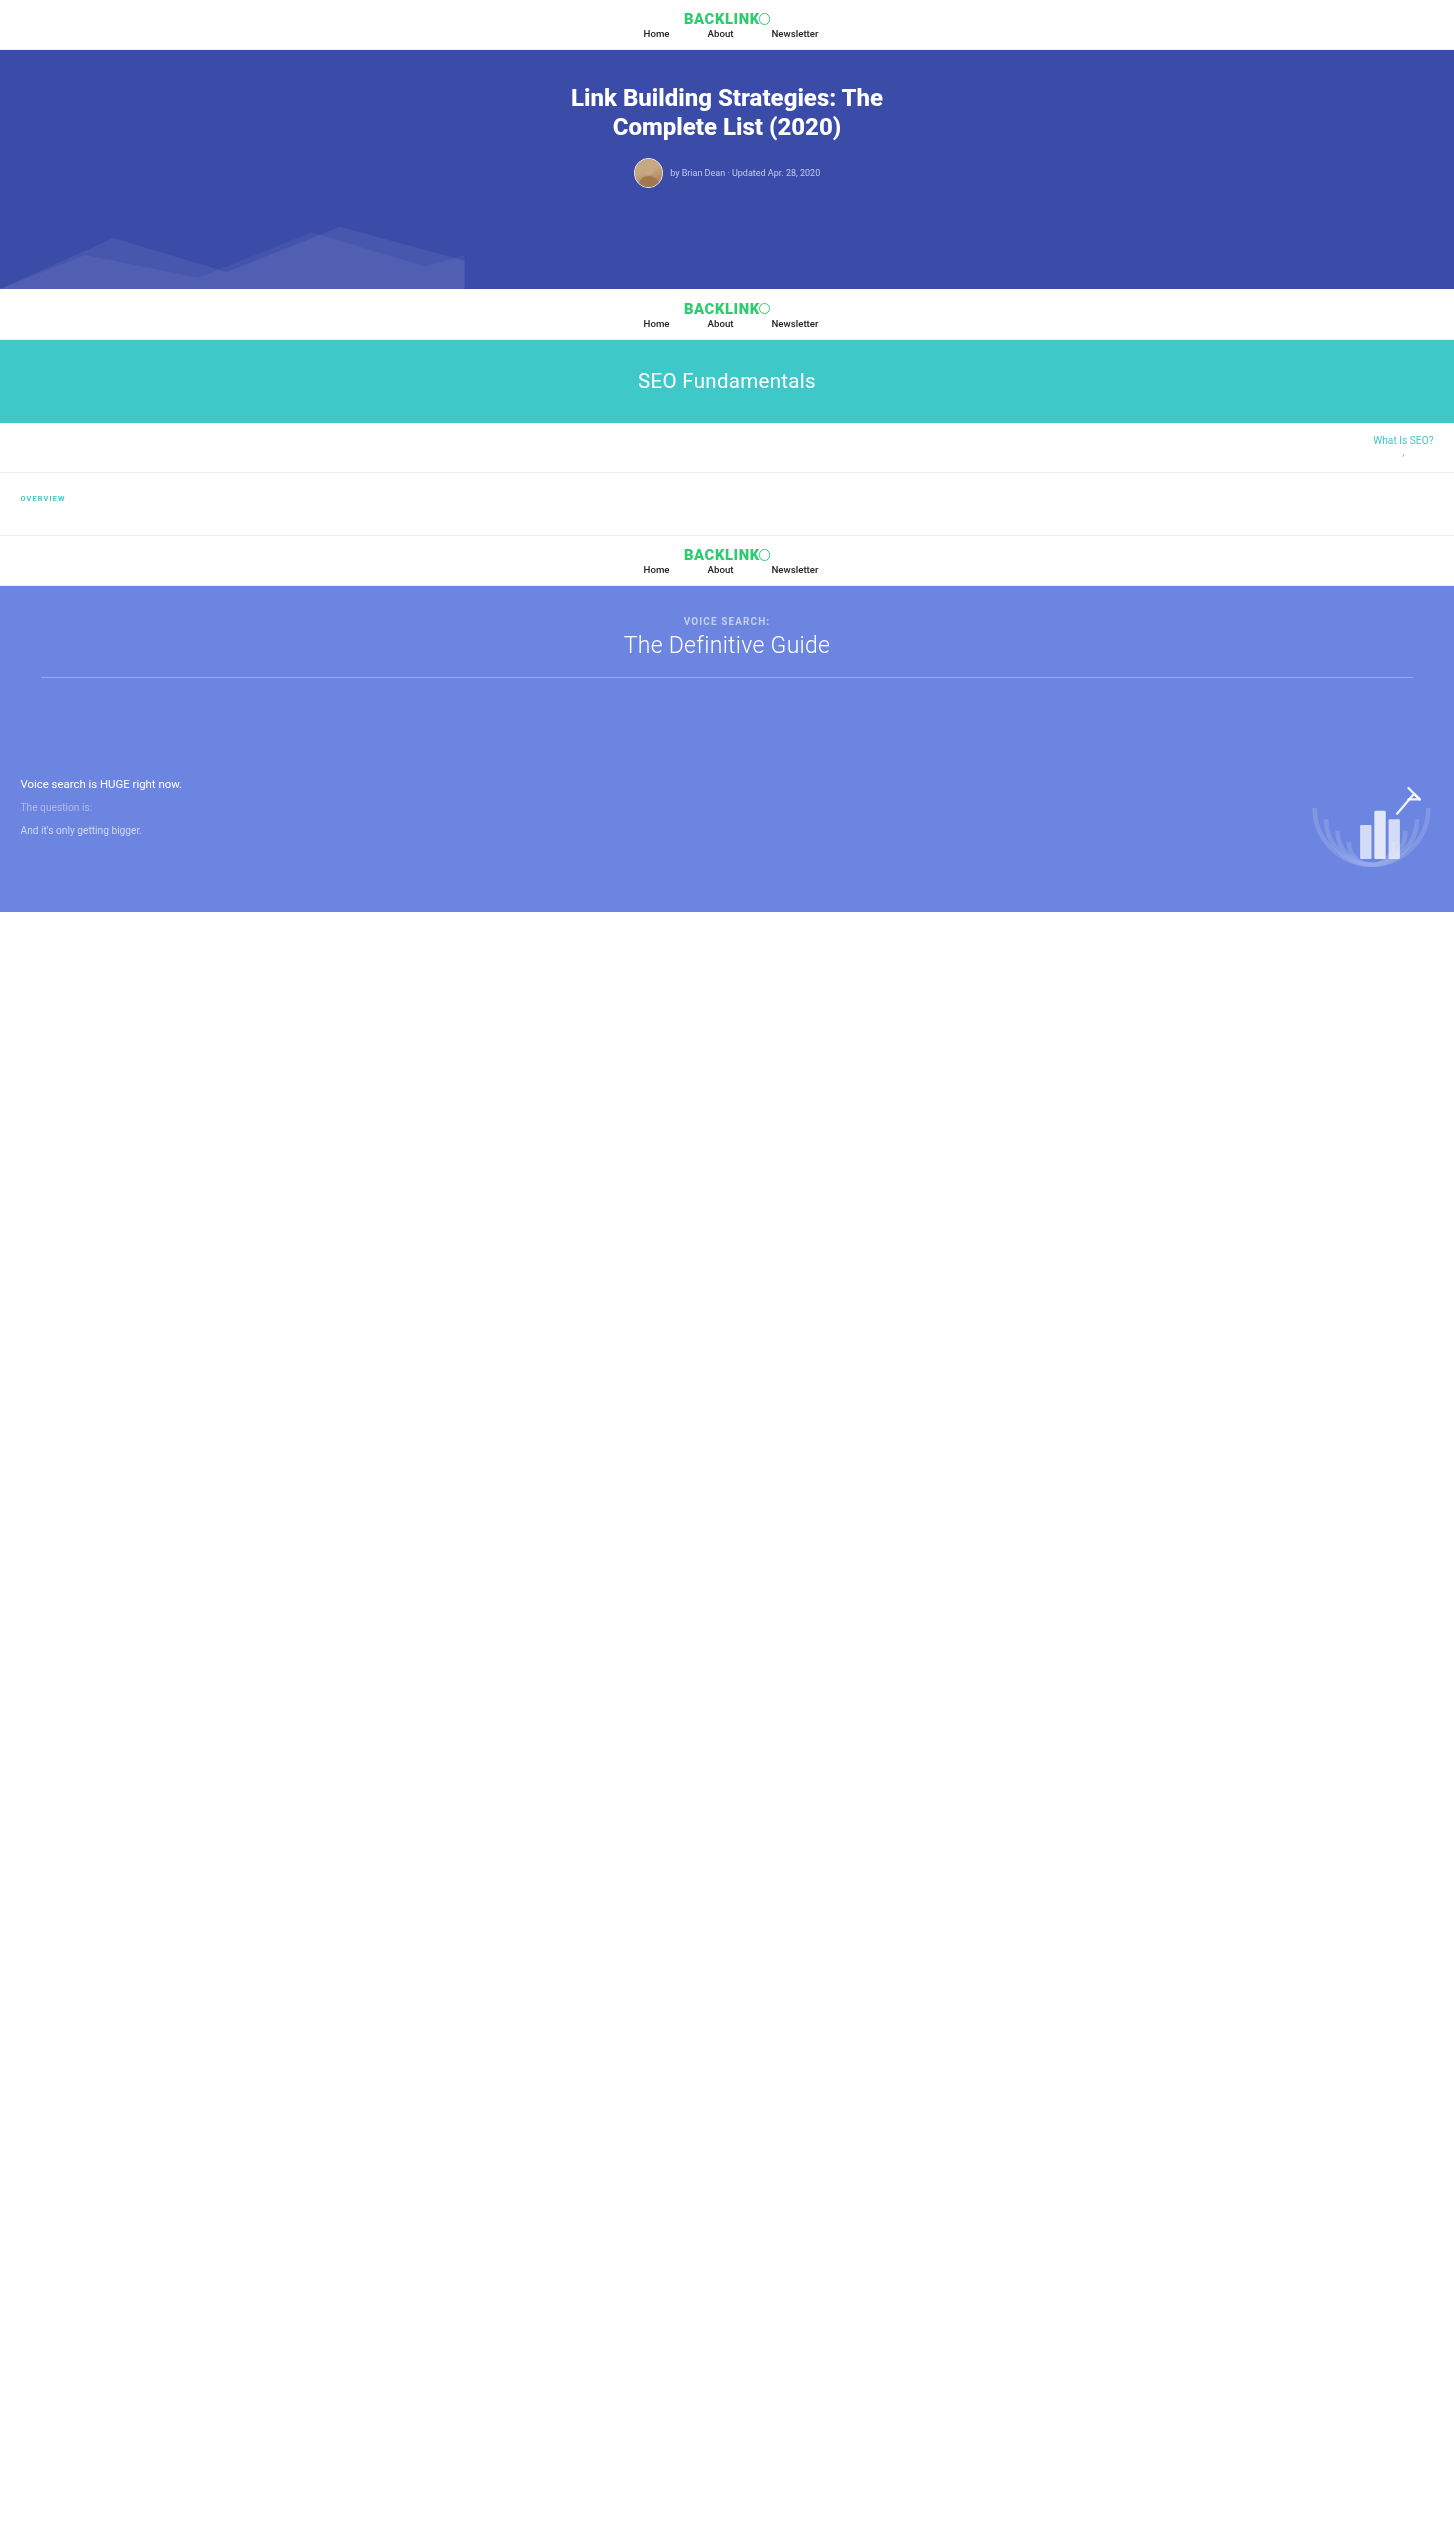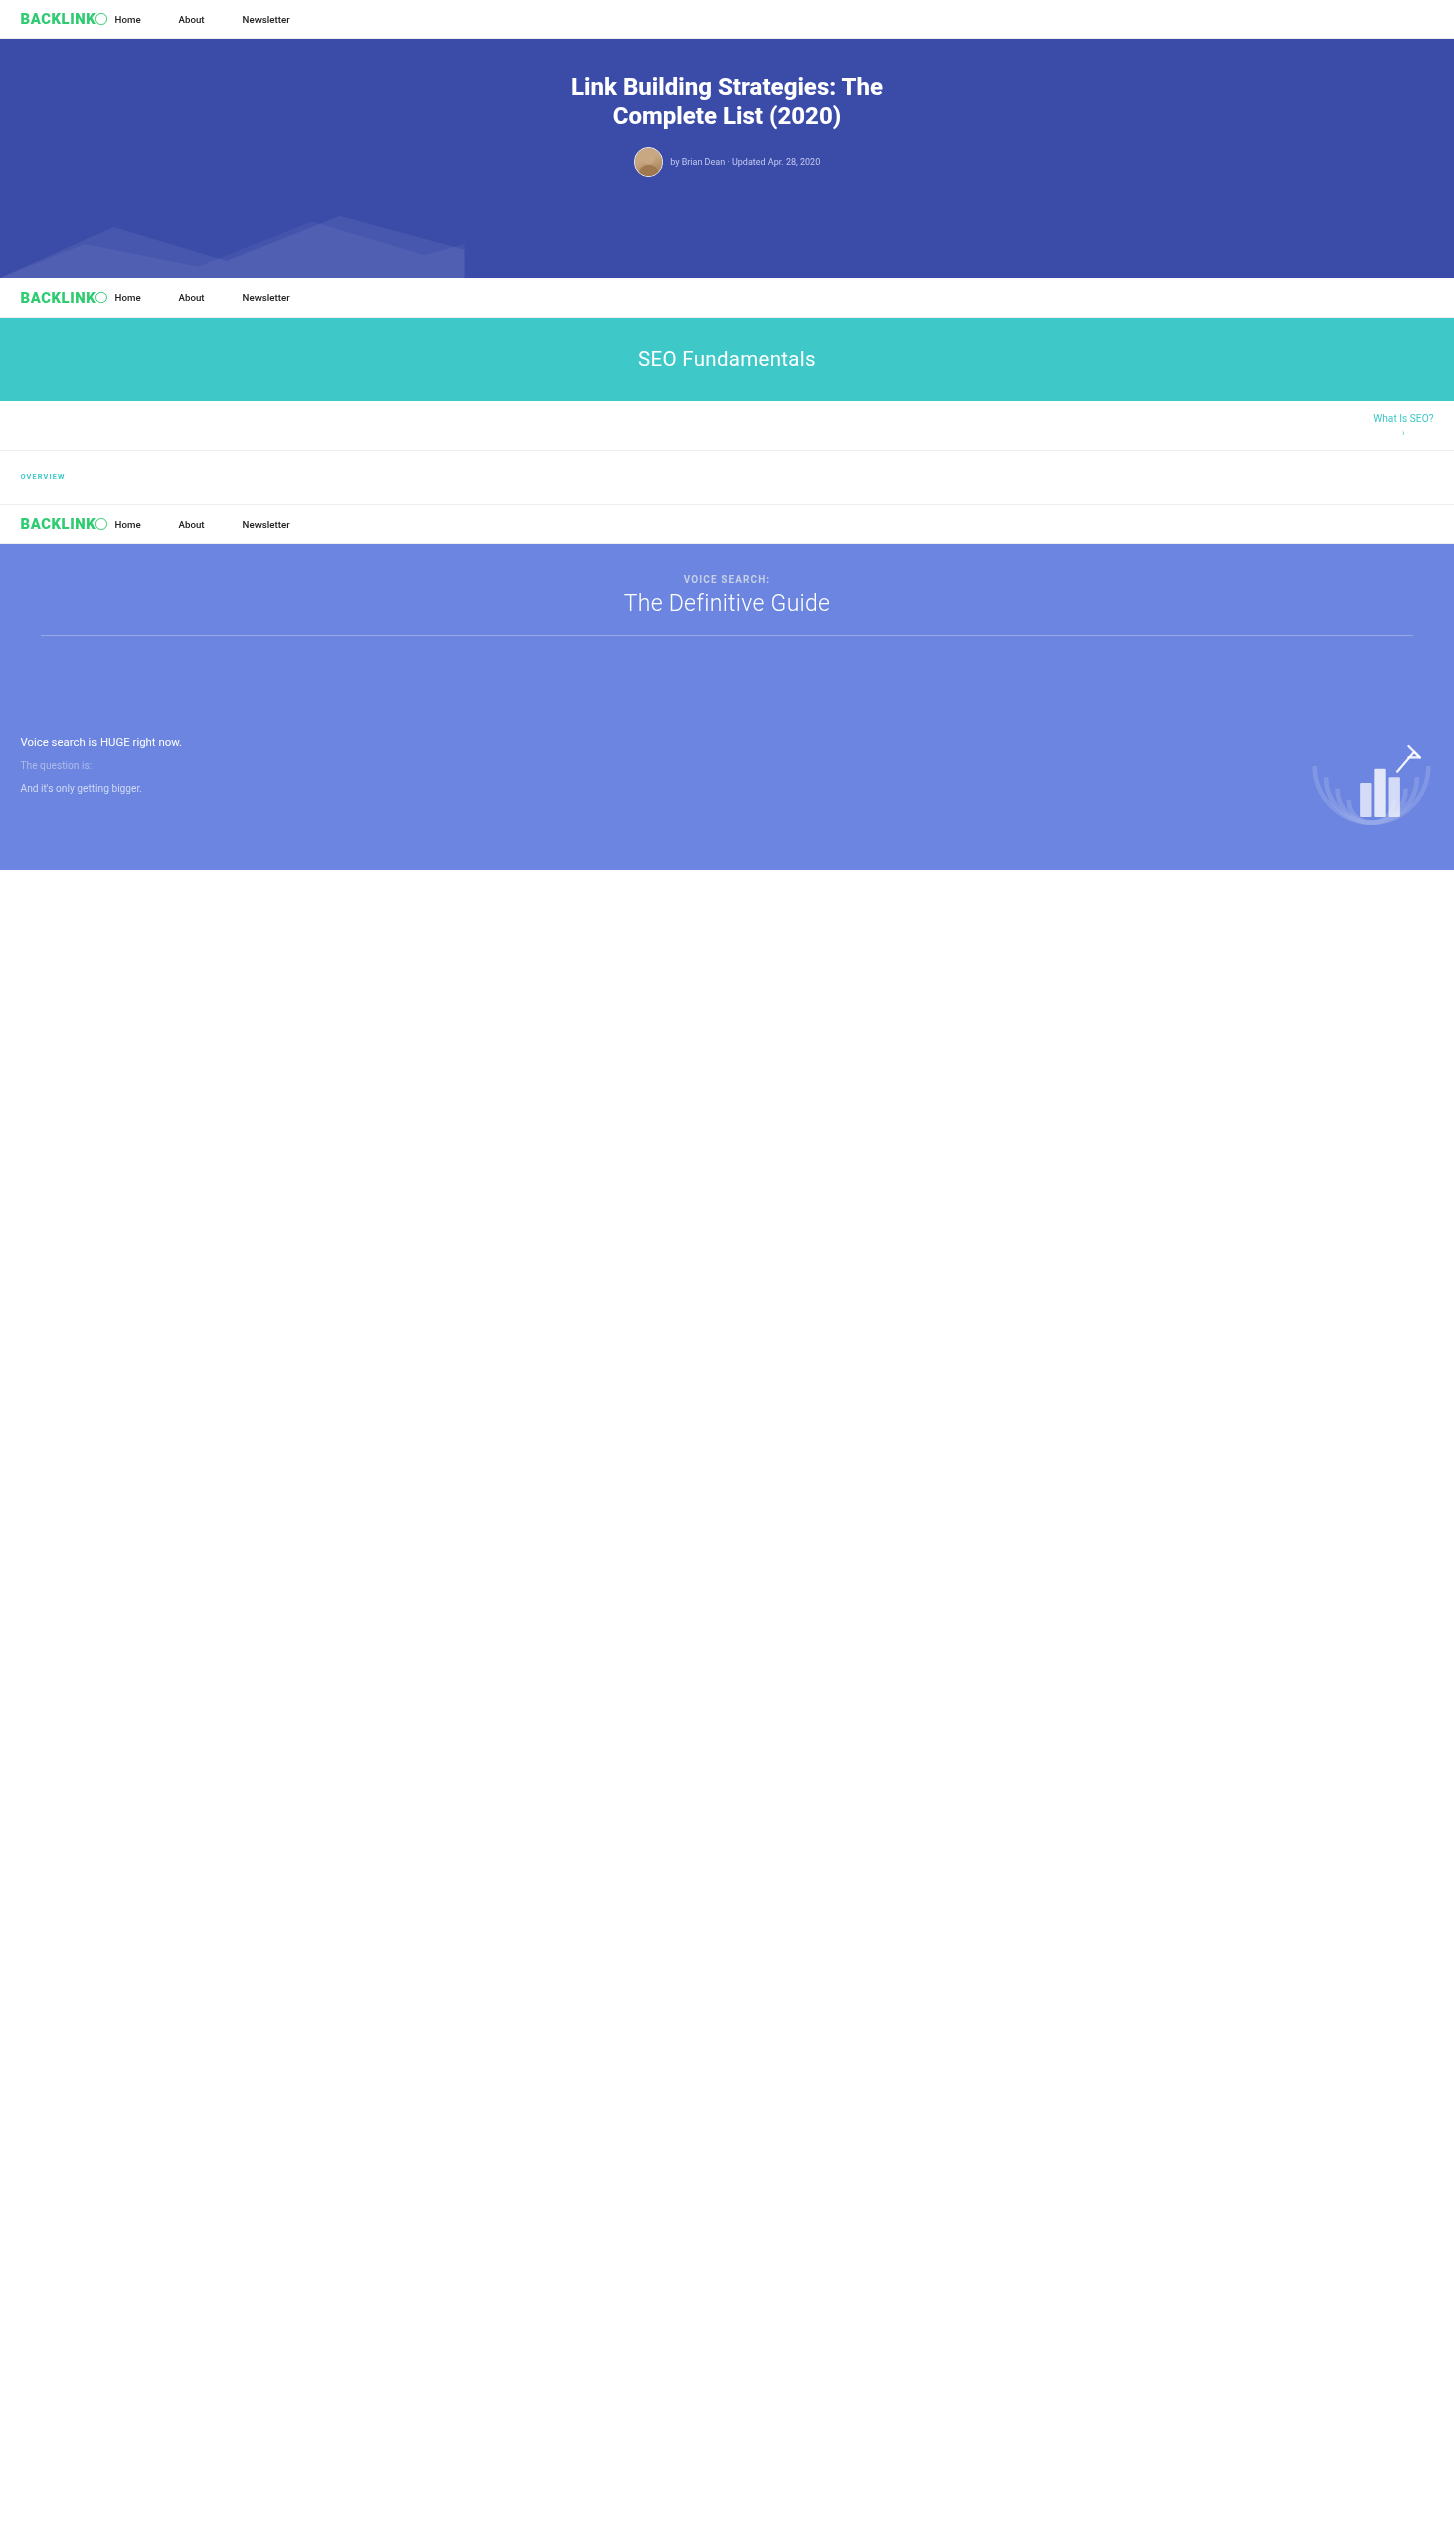"BACKLINK" .navbar { flex-direction: none -> column; justify-content: none -> space-between }
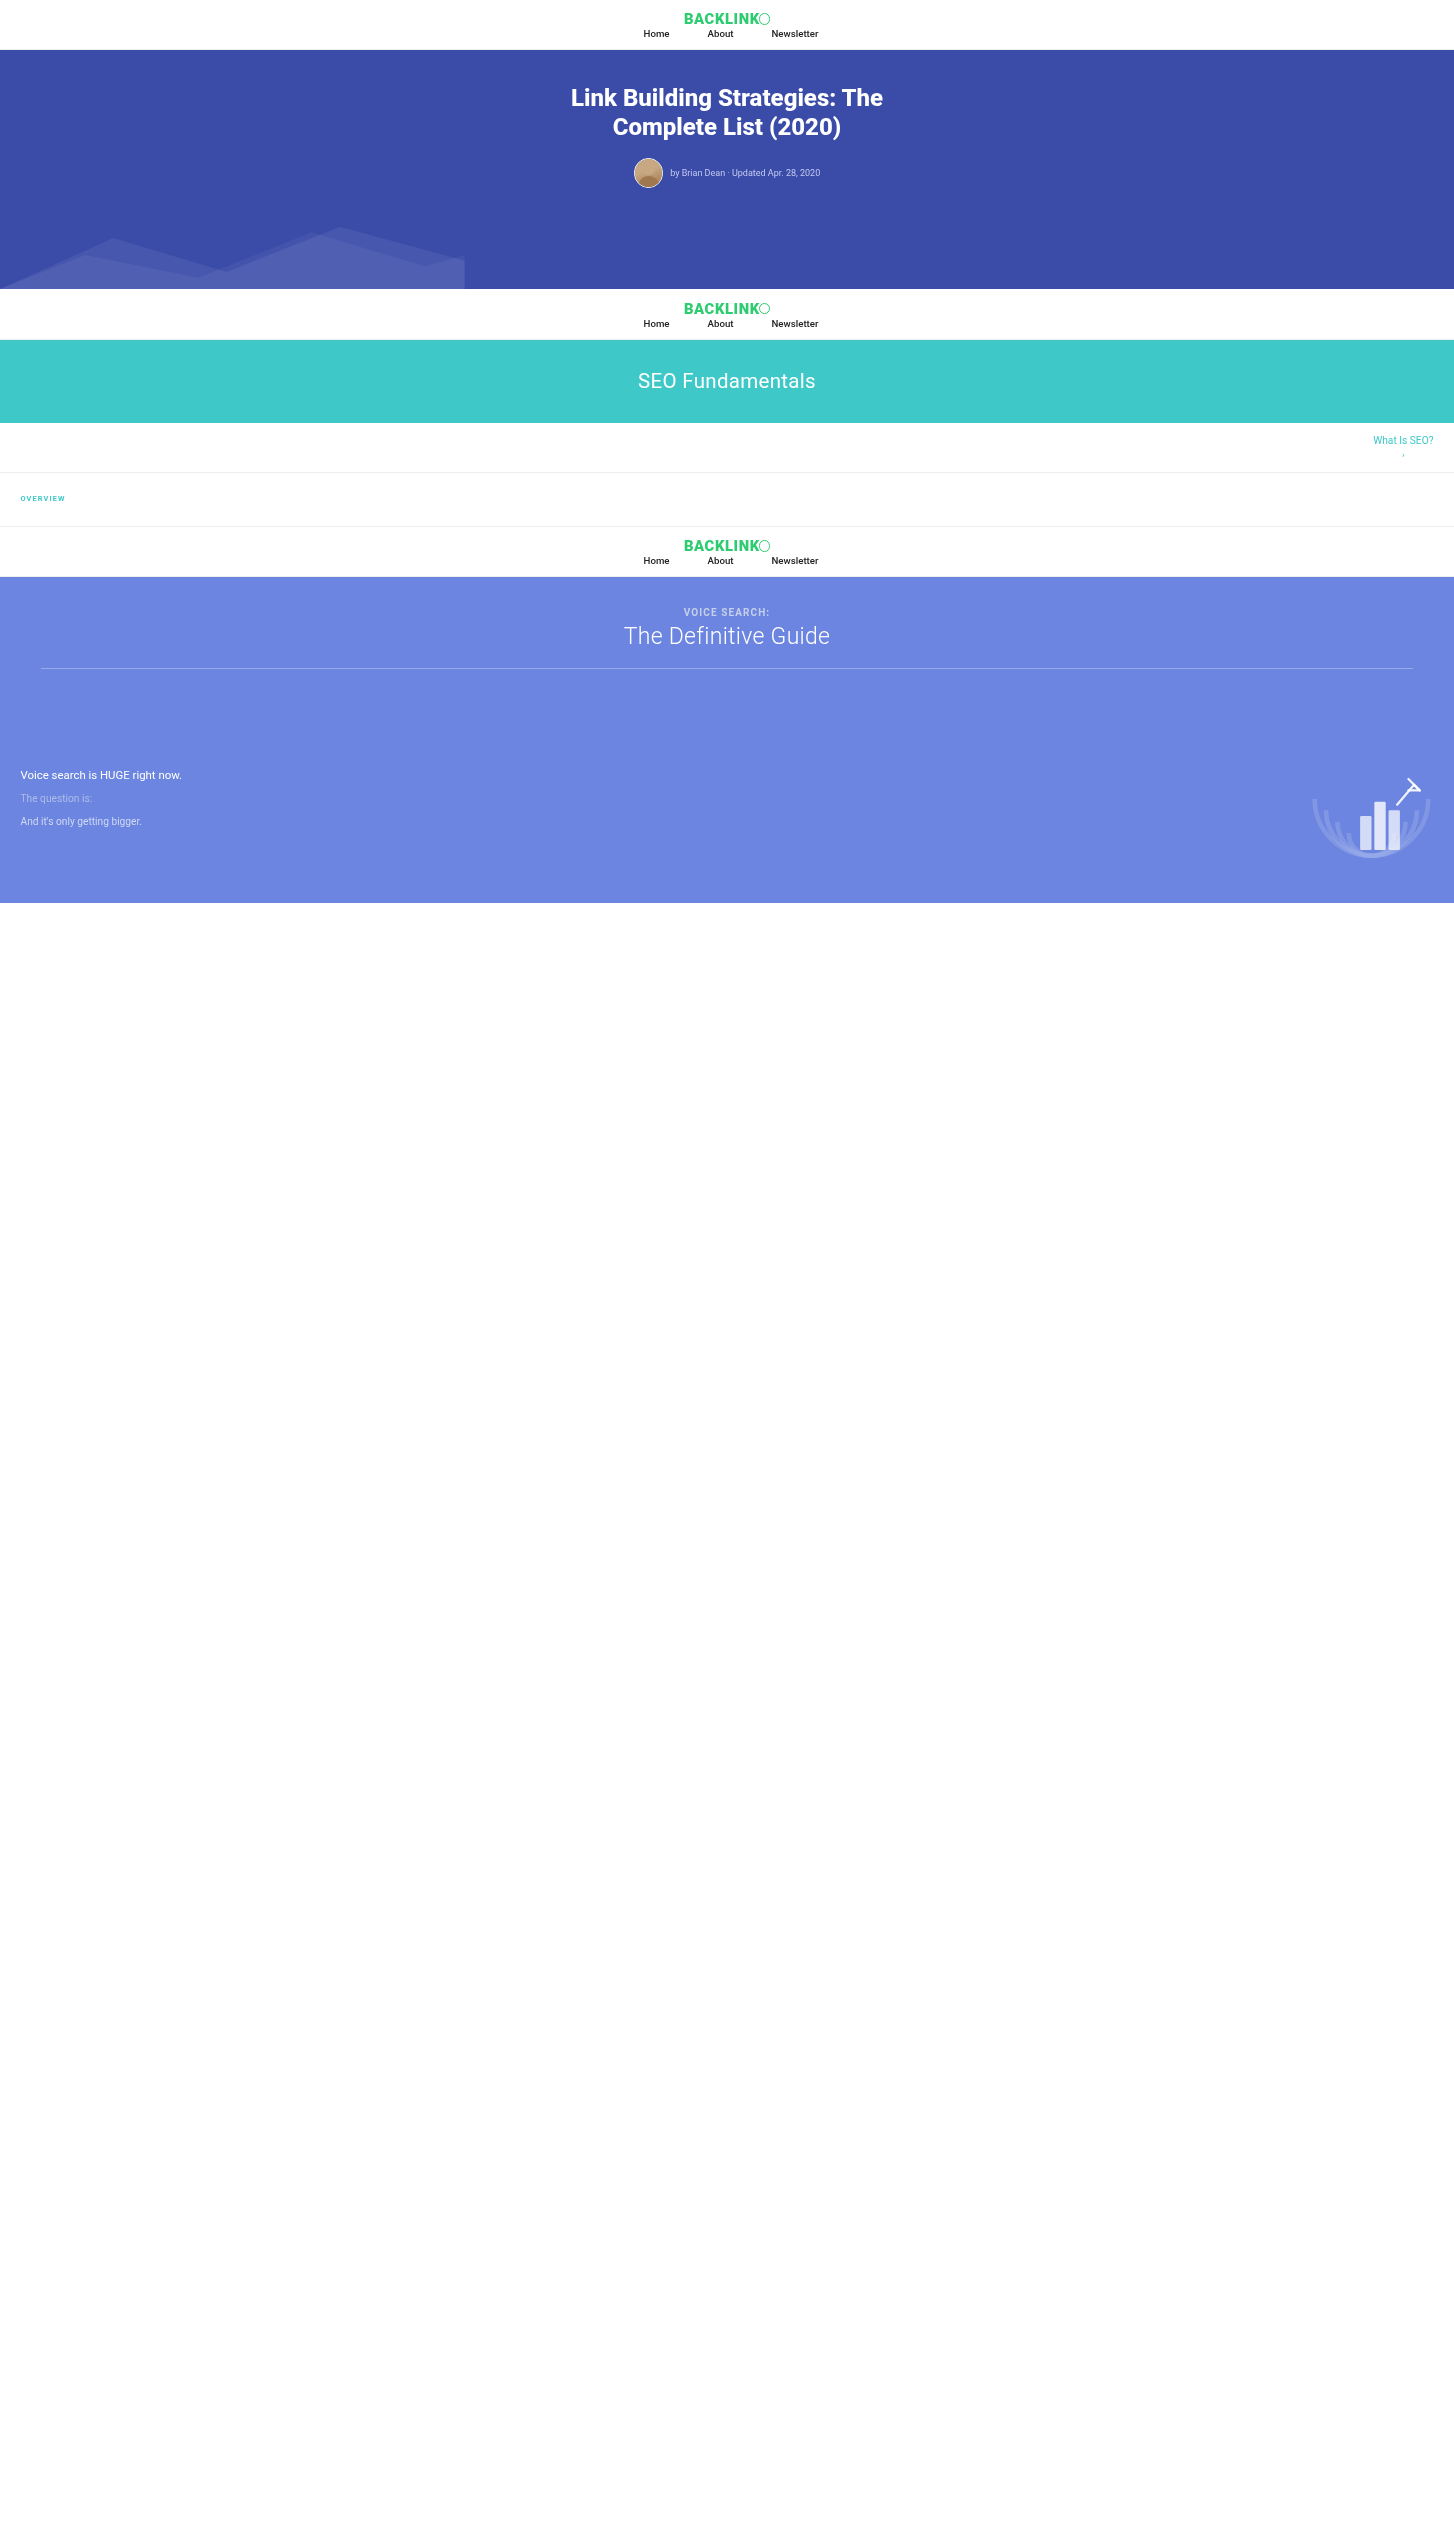"OVERVIEW" .overview-label { margin-bottom: none -> 9px }
